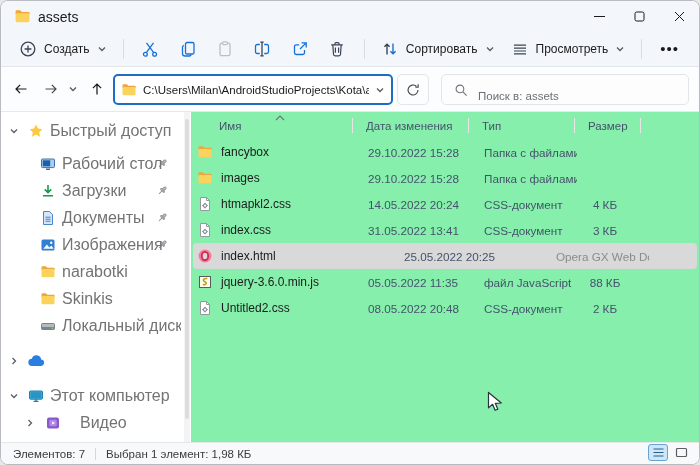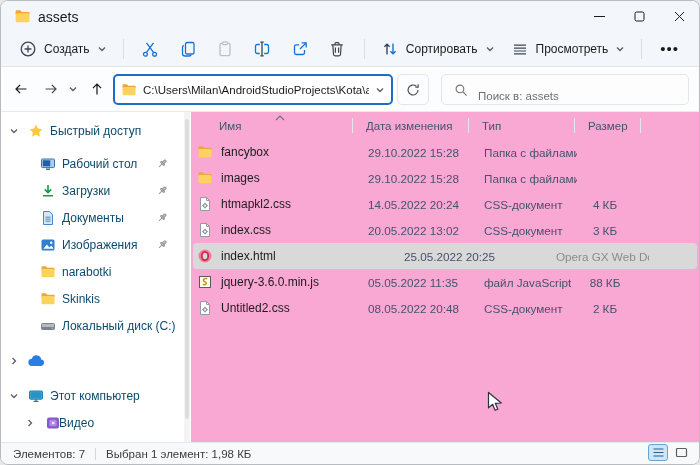"Быстрый доступ" .srow .slabel { color: #0c4a6e -> #737373; font-size: 12px -> 16px }
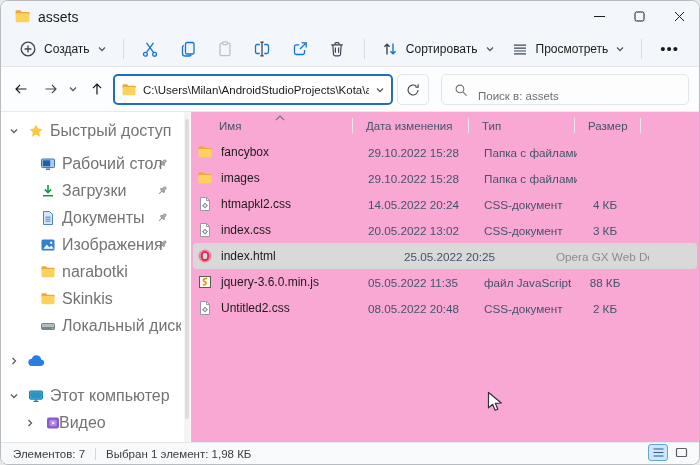"Имя" .filelist { background: #f9a8d4 -> #86efac }
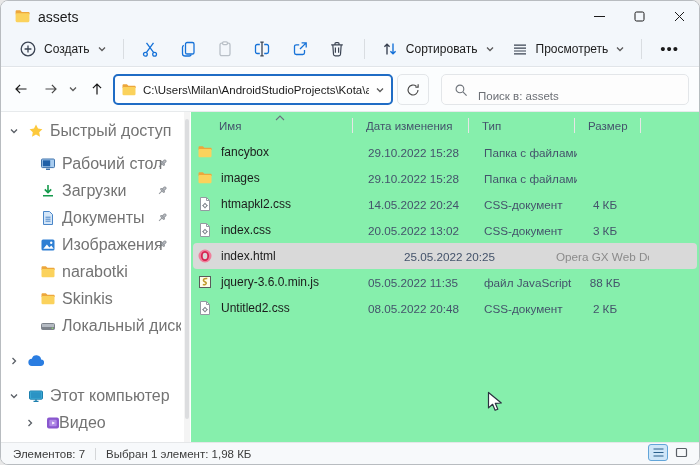"20.05.2022 13:02" div.fdate { text: 20.05.2022 13:02 -> 31.05.2022 13:41 }
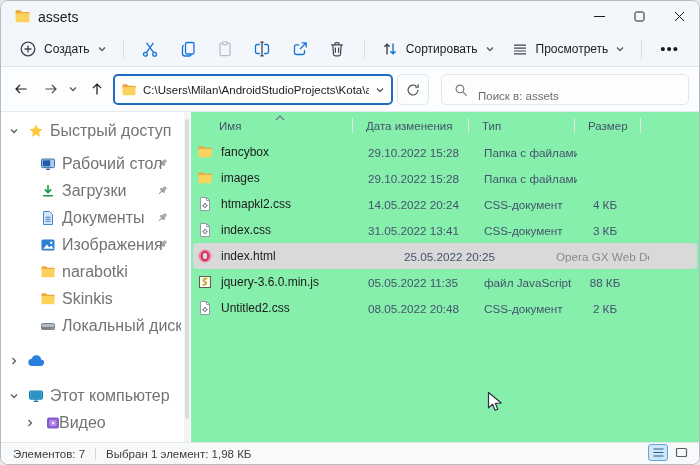"Видео" .srow.d1.haschev .slabel { left: 58px -> 79px }
